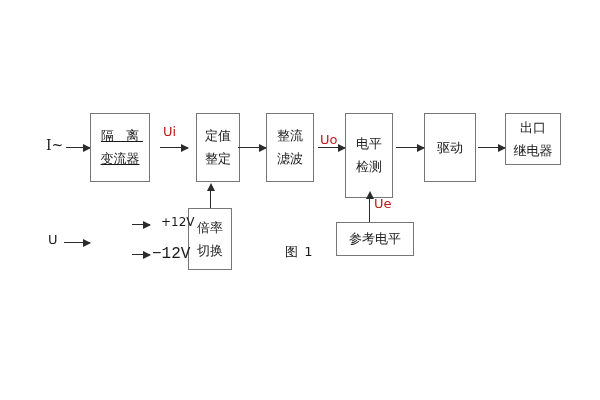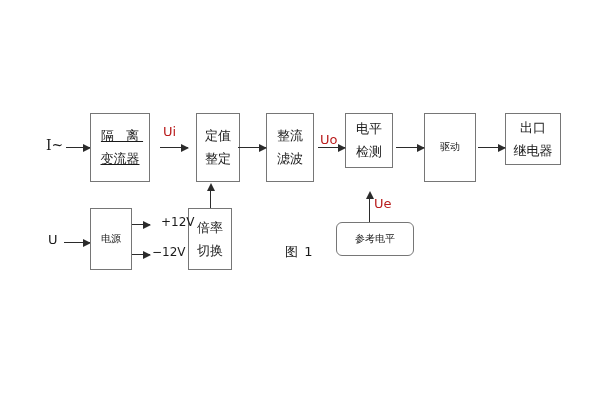"电平" div.block { height: 55px -> 85px }
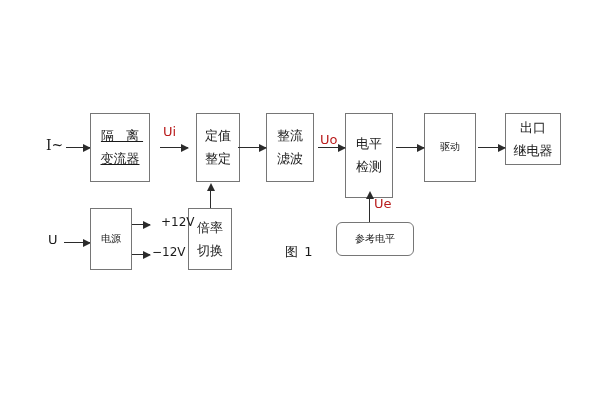"驱动" .block.single { font-size: 10px -> 13px }
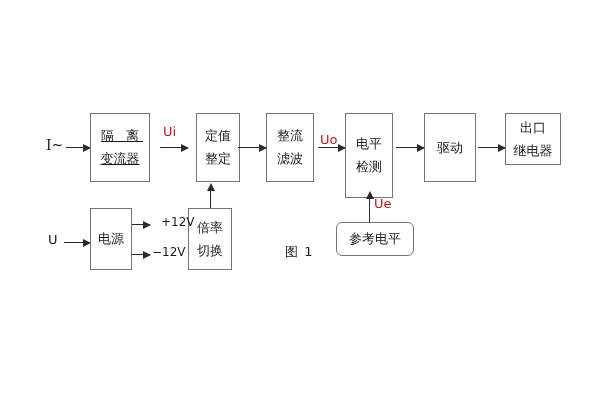"电源" div.block { html: <div> <span>电源</span> </div> -> none }
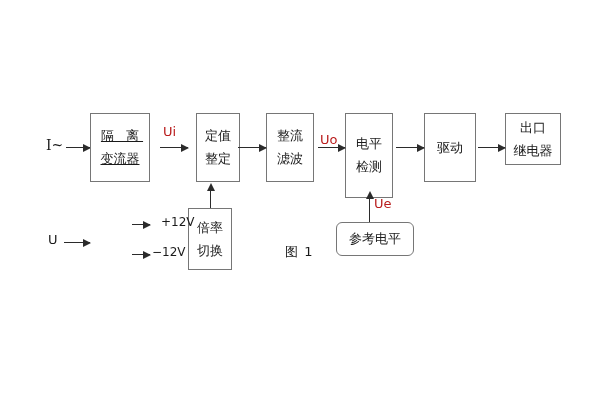"参考电平" div.block { border-radius: 6px -> none }
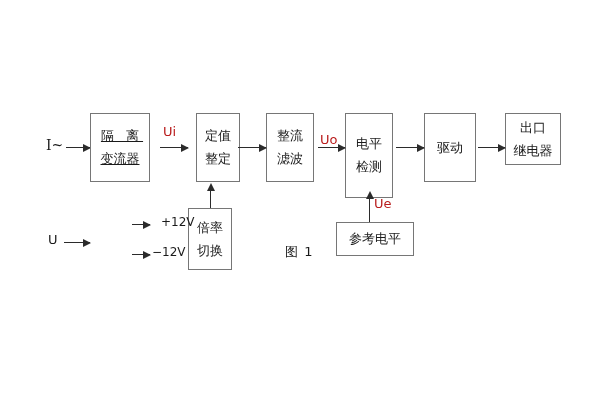"−12V" div.label { font-family: none -> Liberation Mono, monospace; font-size: 12px -> 16px }
